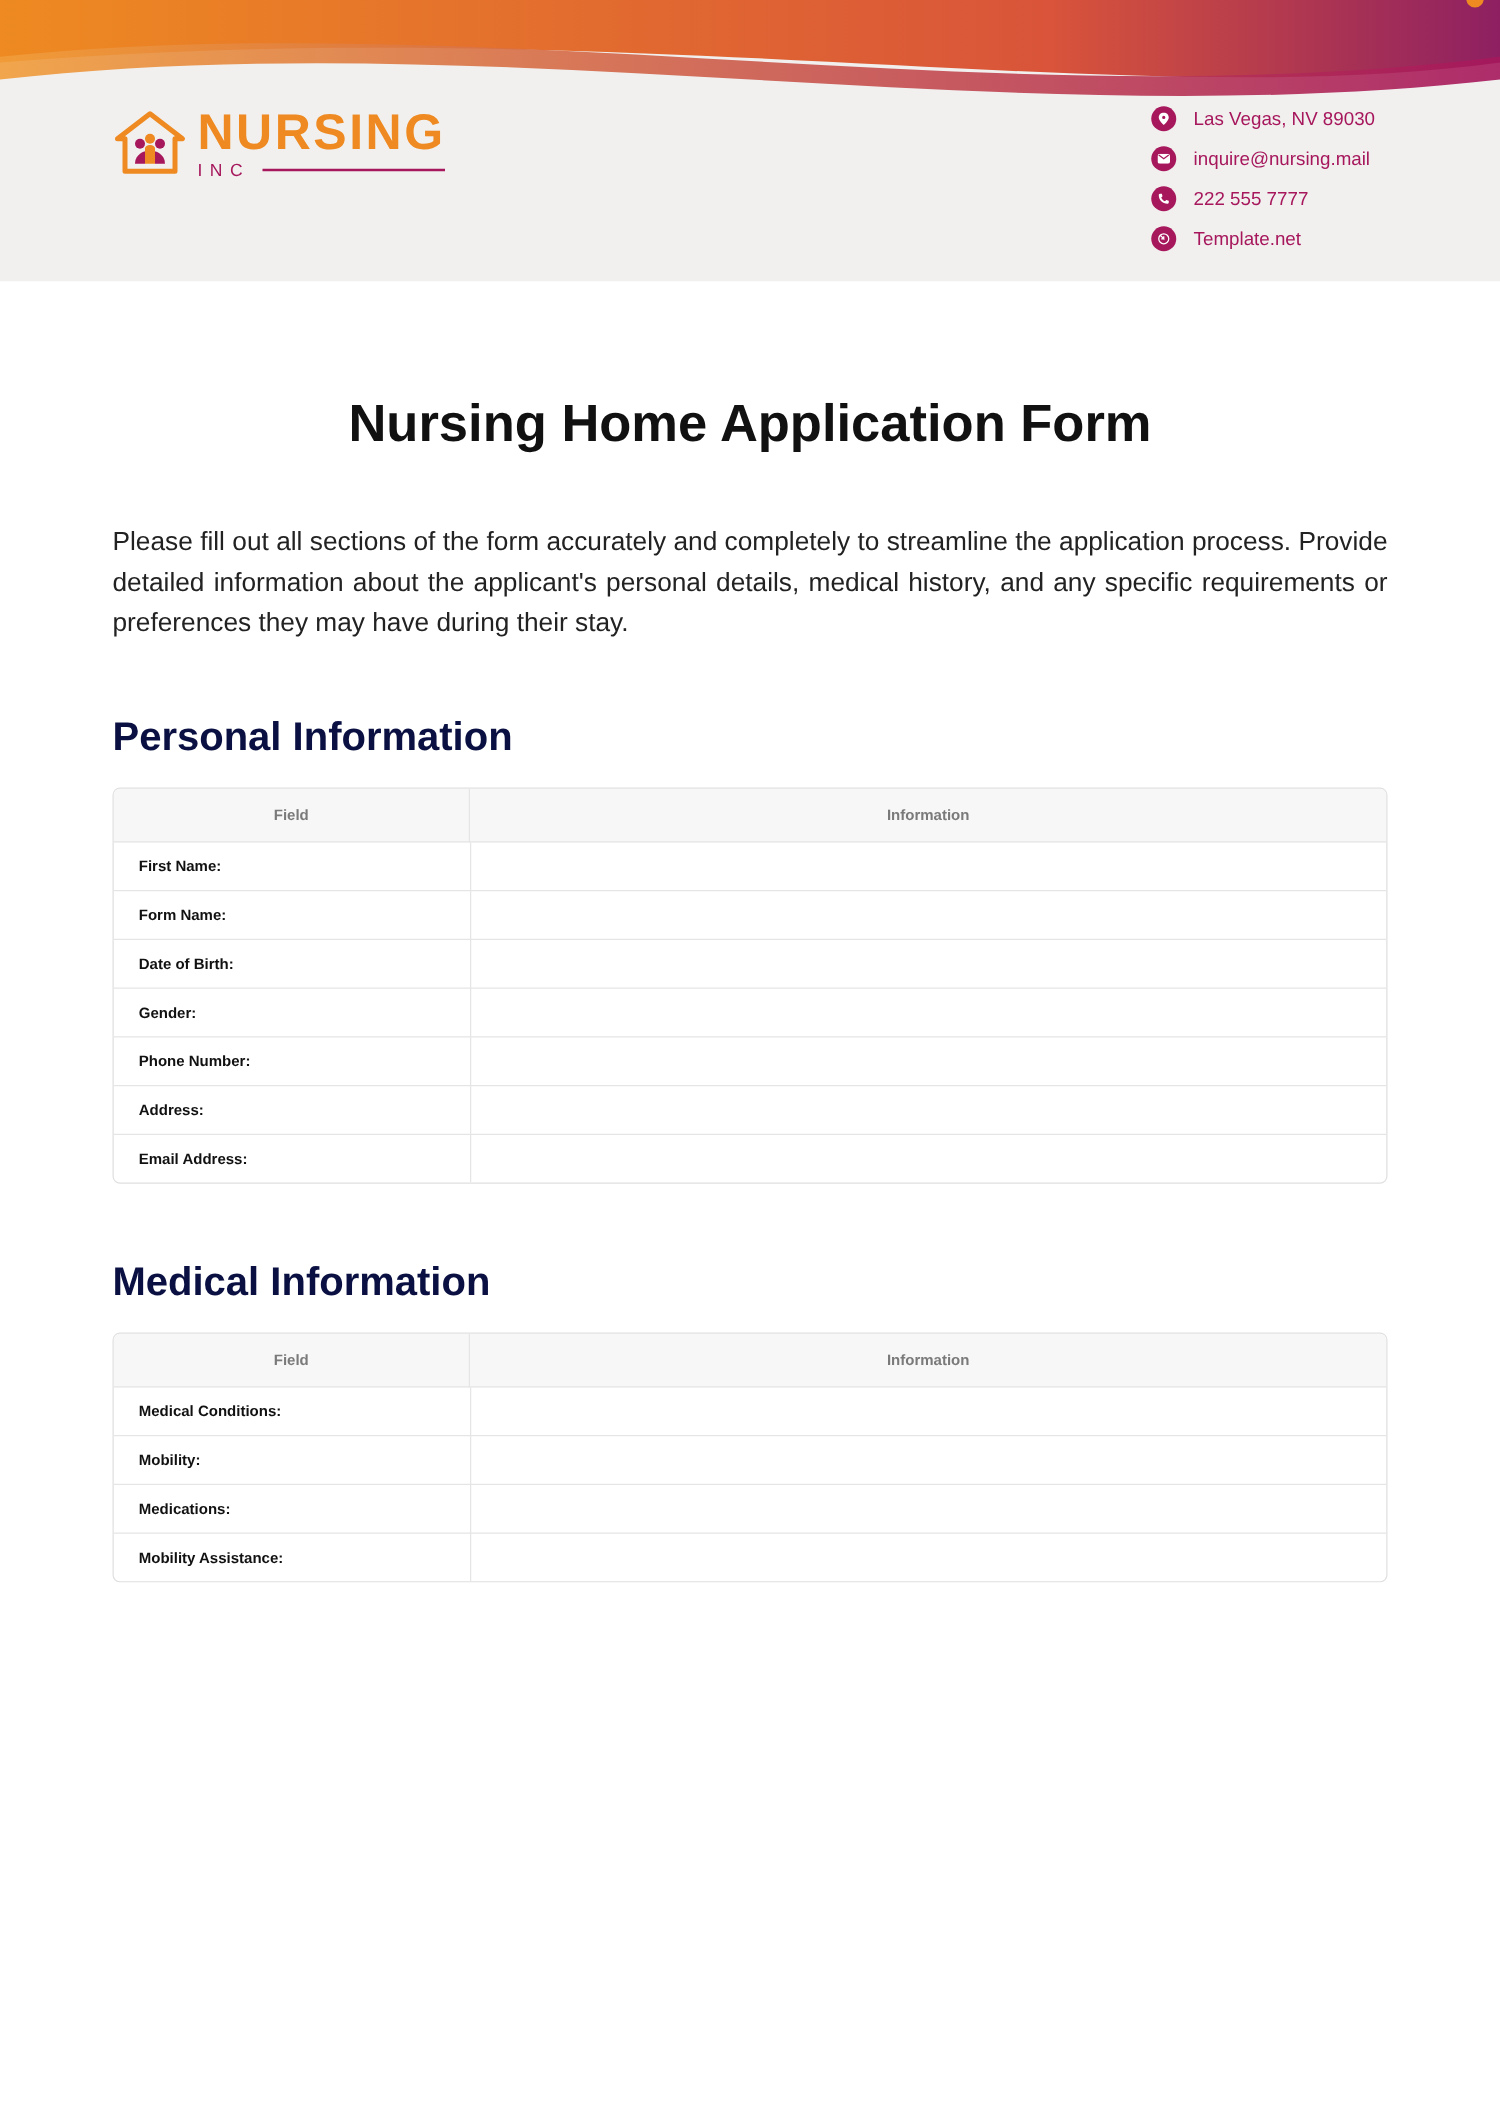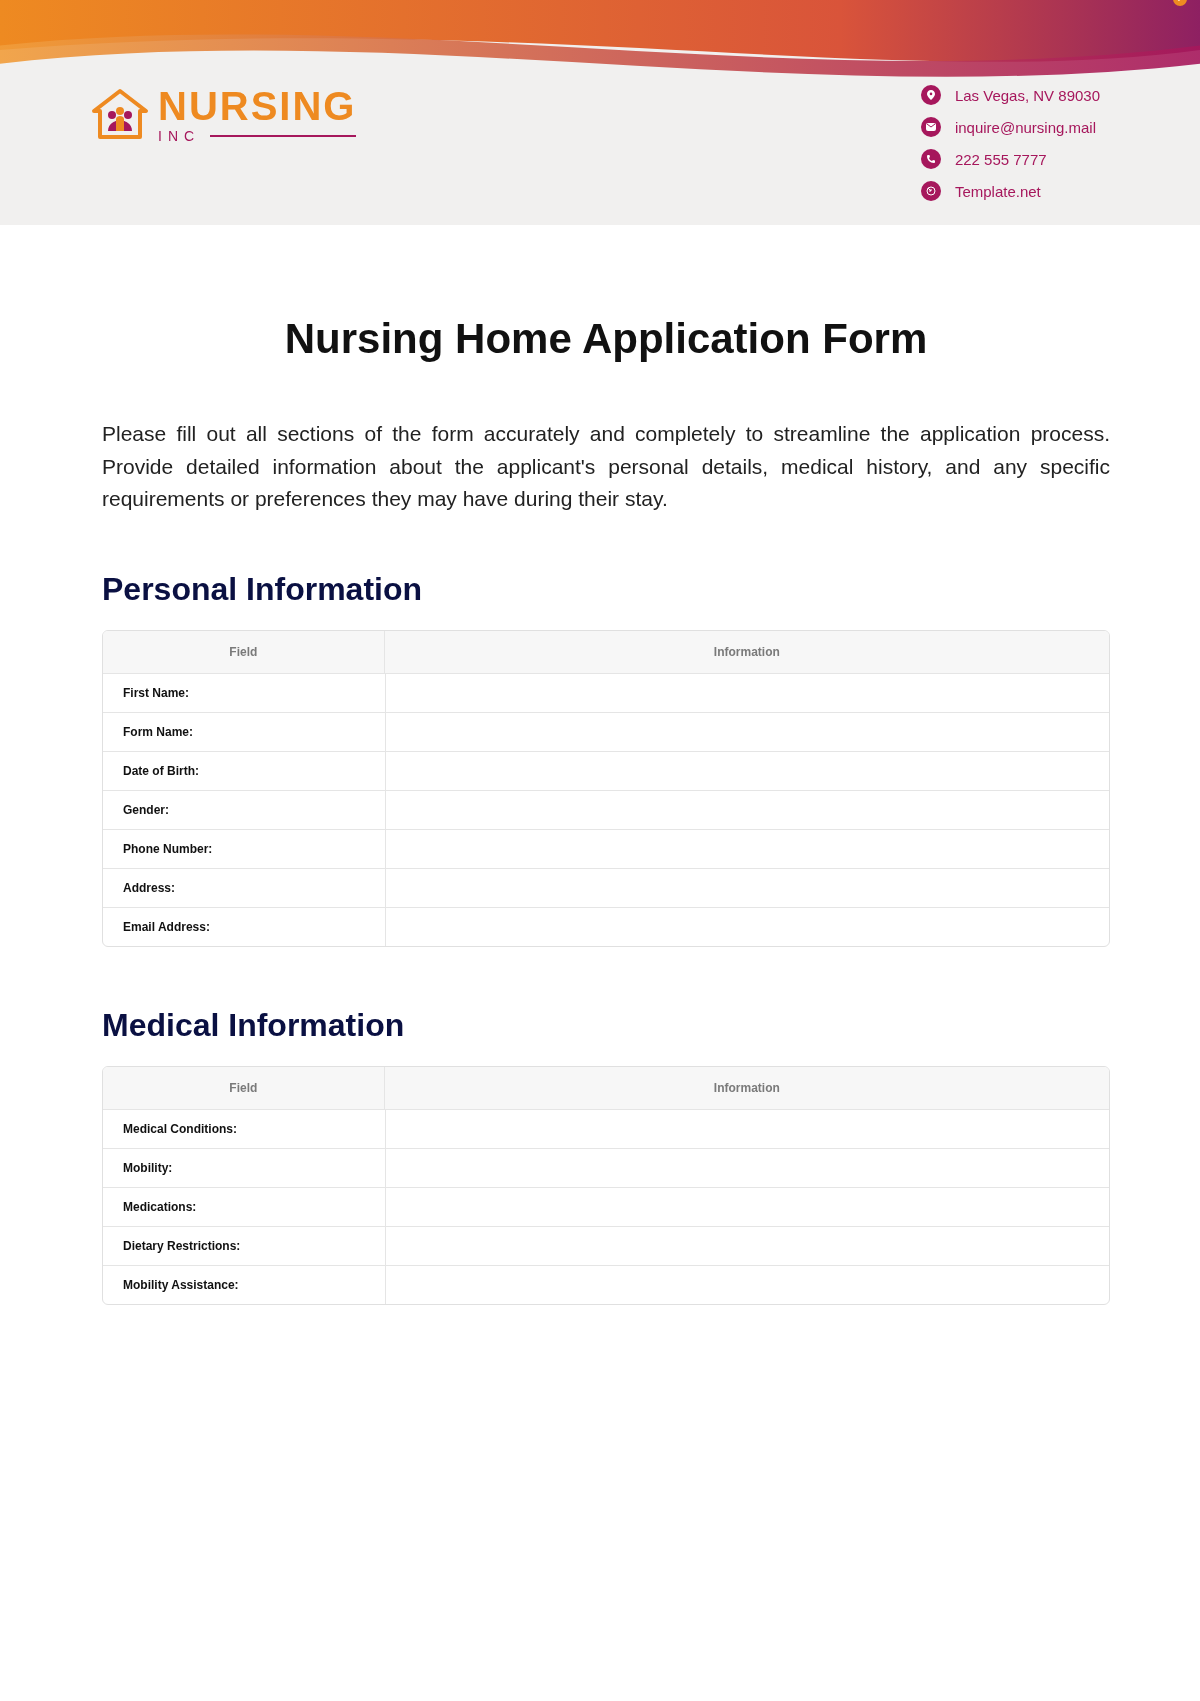"Nursing Home Application Form" .main { margin-left: 12px -> none }
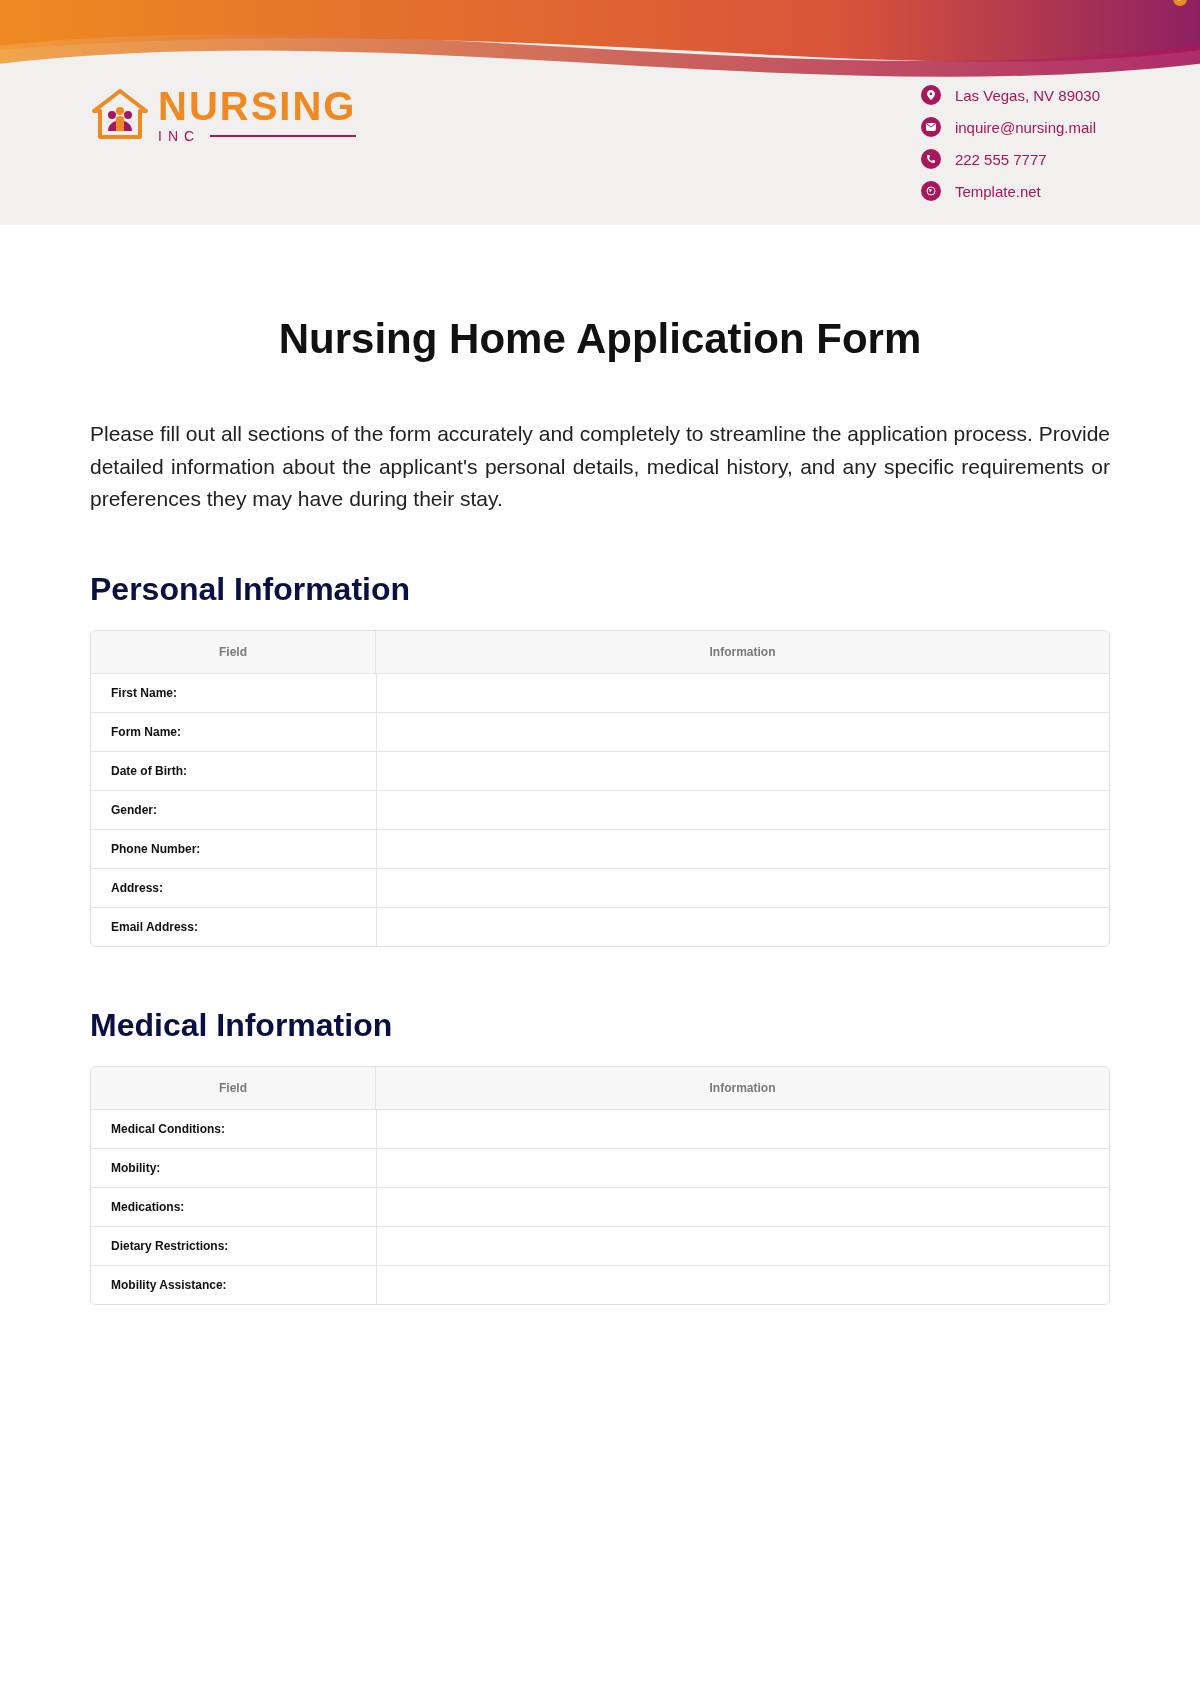"Dietary Restrictions:" tr { html: <tr> <td>Dietary Restrictions:</td> <td></td> </tr> -> none }
